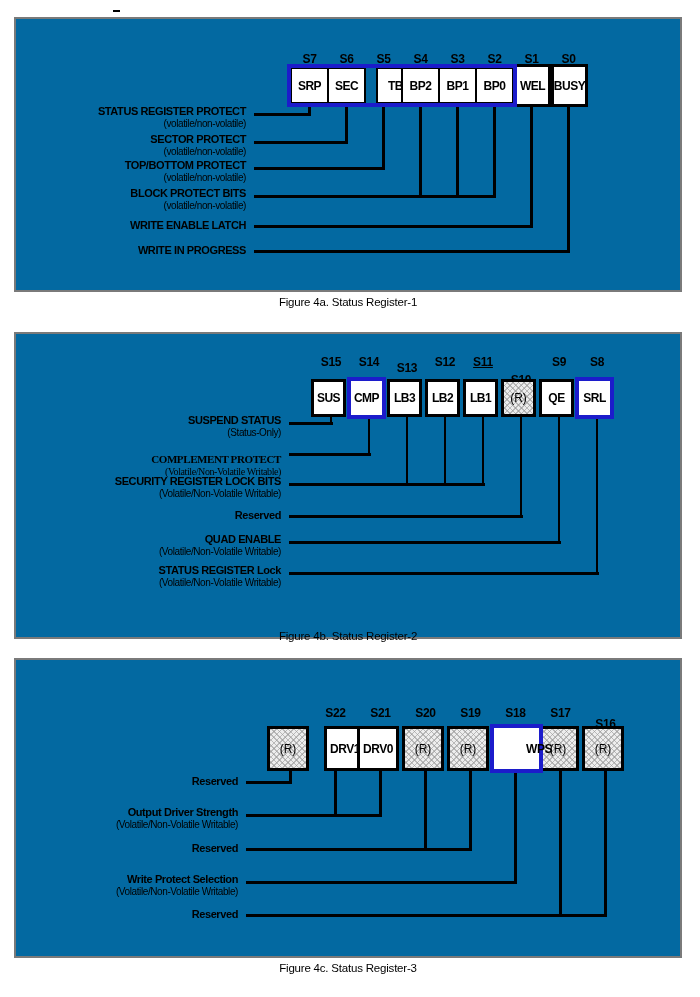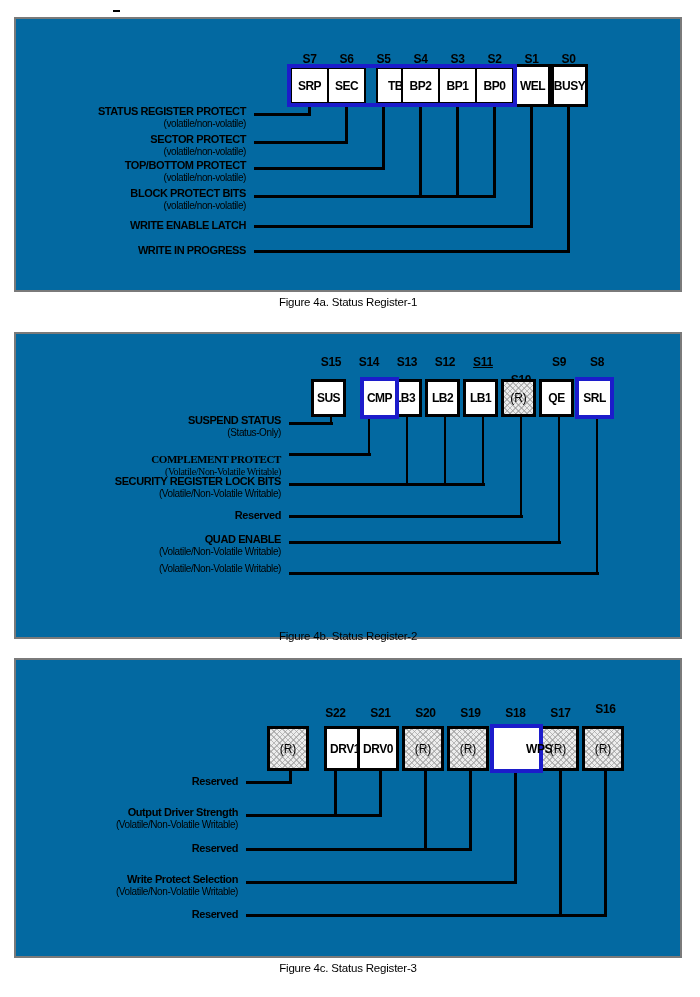"S13" div.s-label { top: 21px -> 27px }
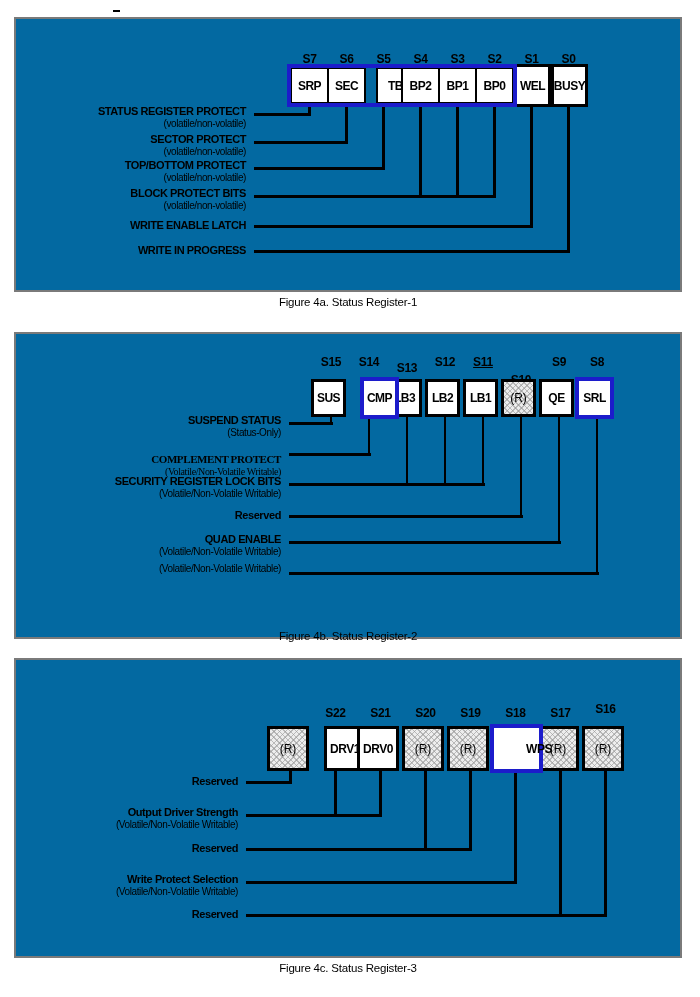"CMP" div.cell { margin-left: 13px -> 0px }
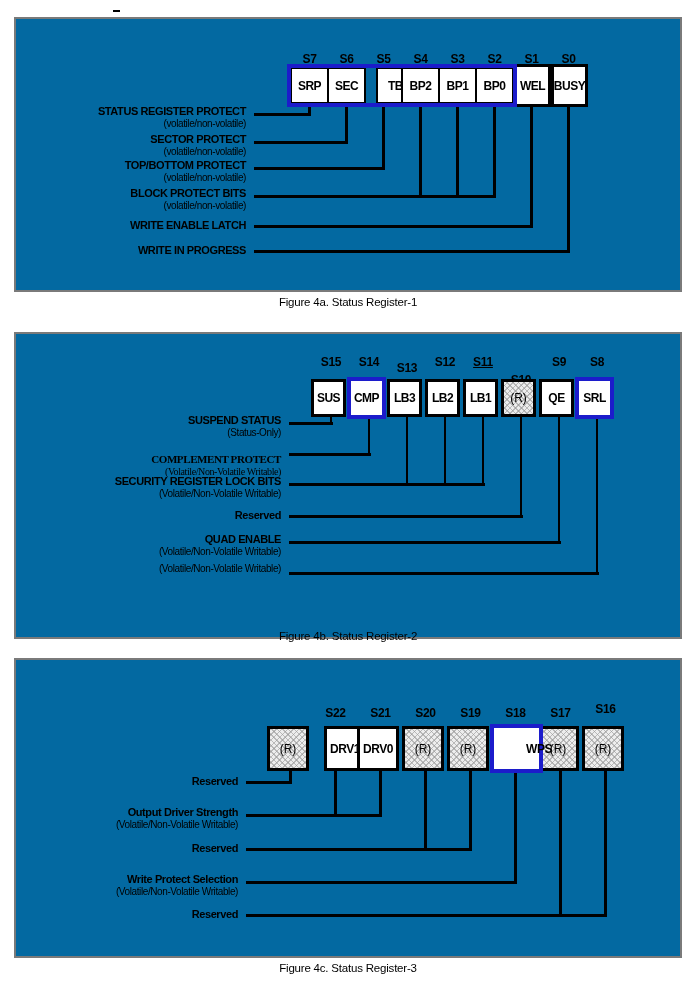"STATUS REGISTER Lock" span.main { html: none -> <span>STATUS REGISTER Lock</span> }
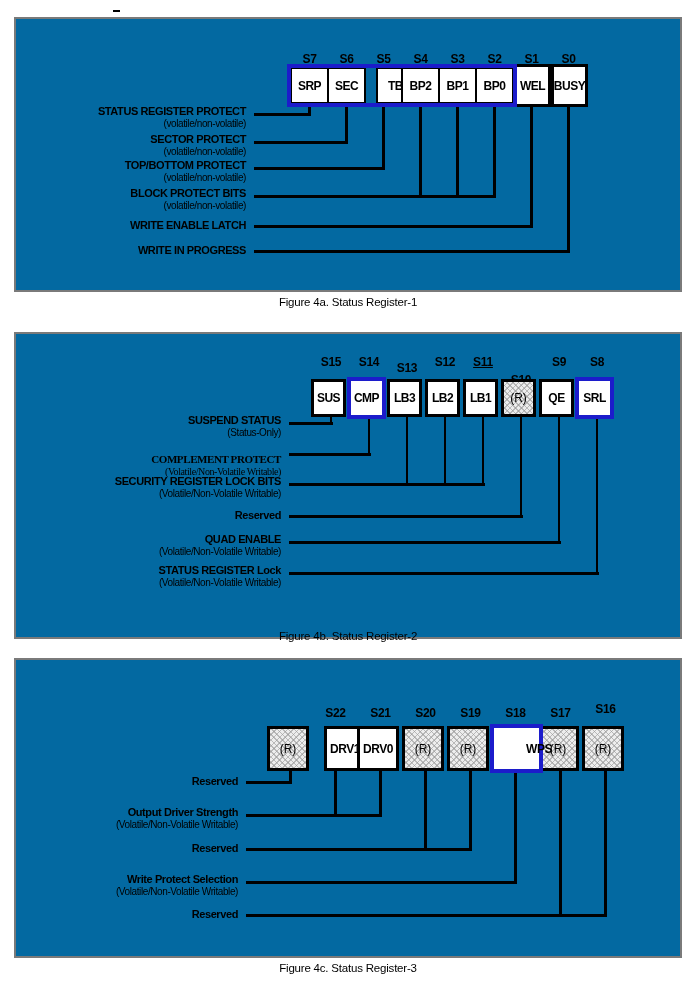"S16" div.s-label { top: 42px -> 57px }
